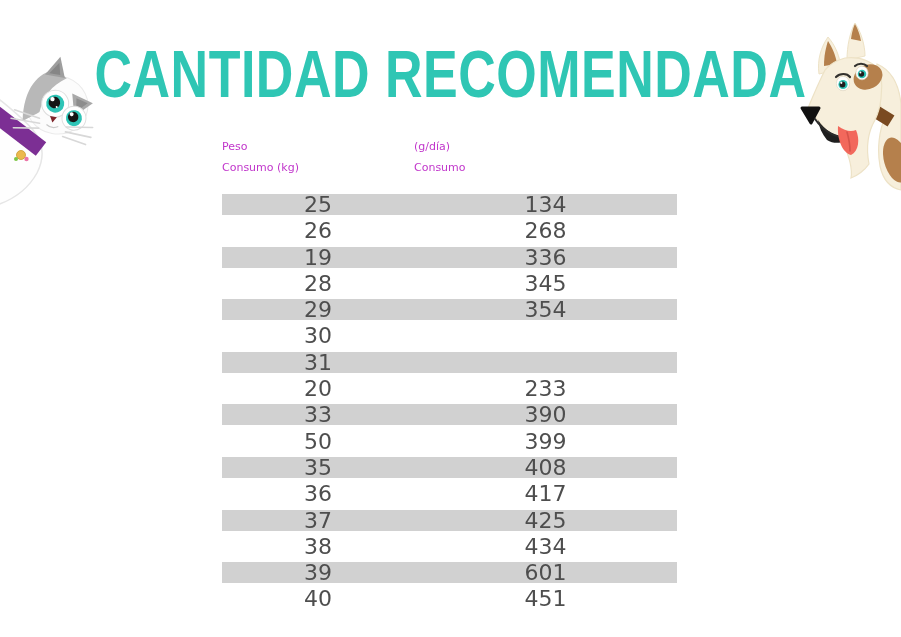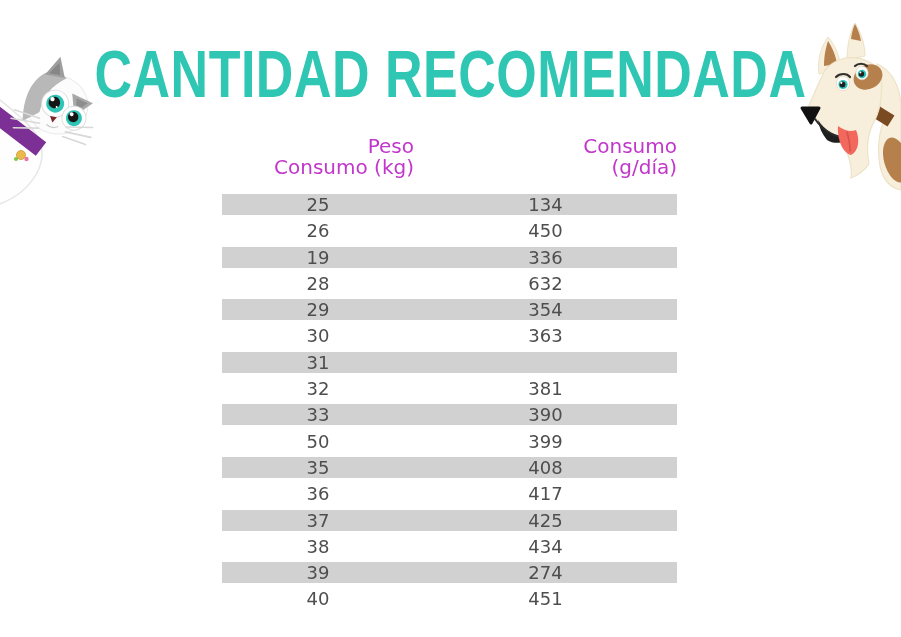"Peso" .t-head { font-size: 20px -> 11px; text-align: right -> left }
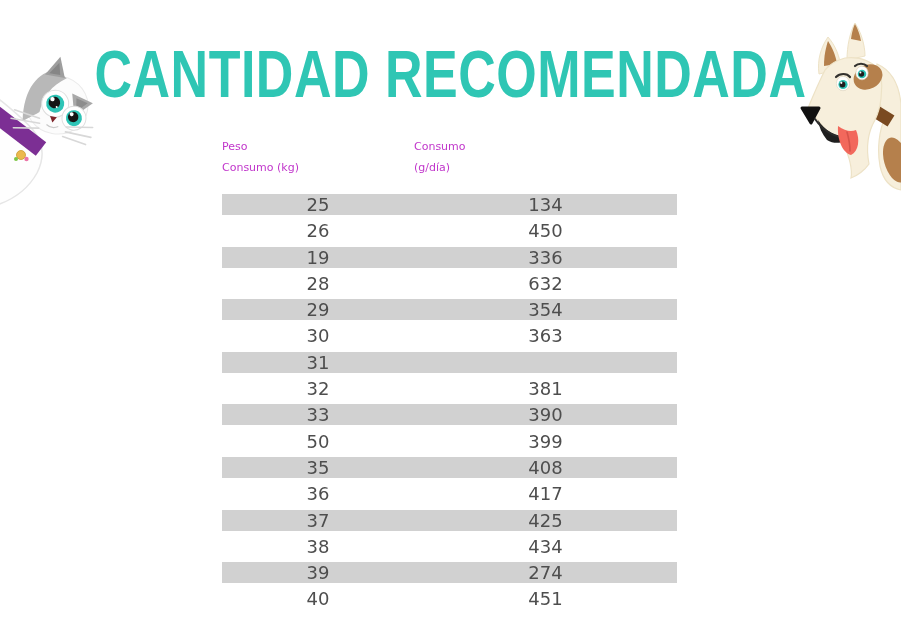"Consumo" div { order: before "(g/día)" -> after "(g/día)" }
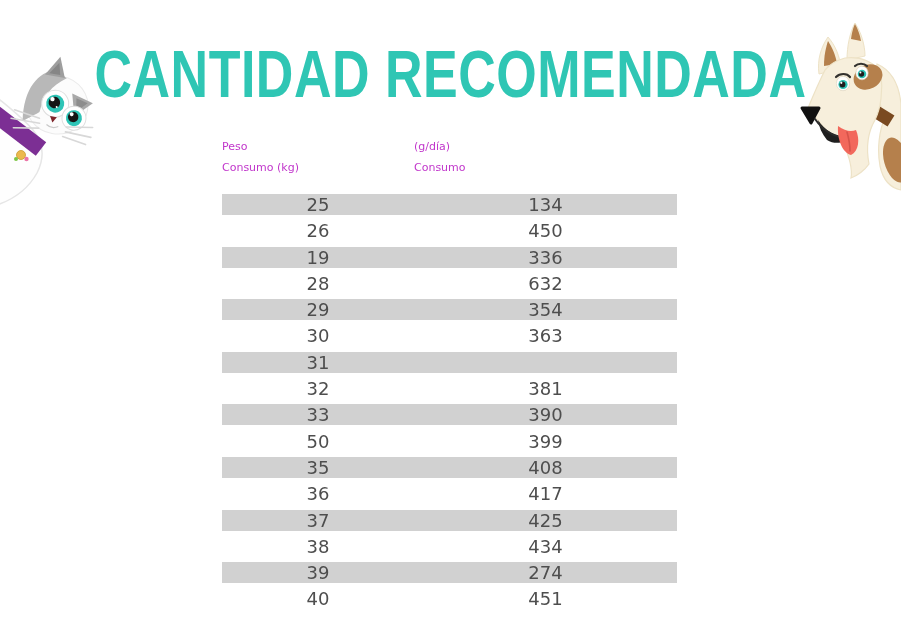"25" .cell { font-size: 18px -> 22px }
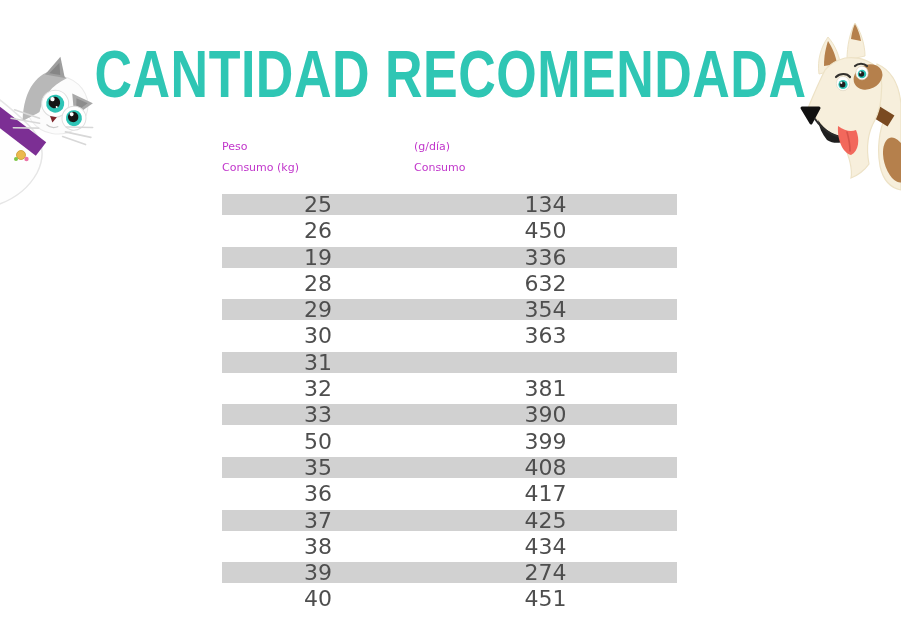"450" span.cell { text: 450 -> 268 }
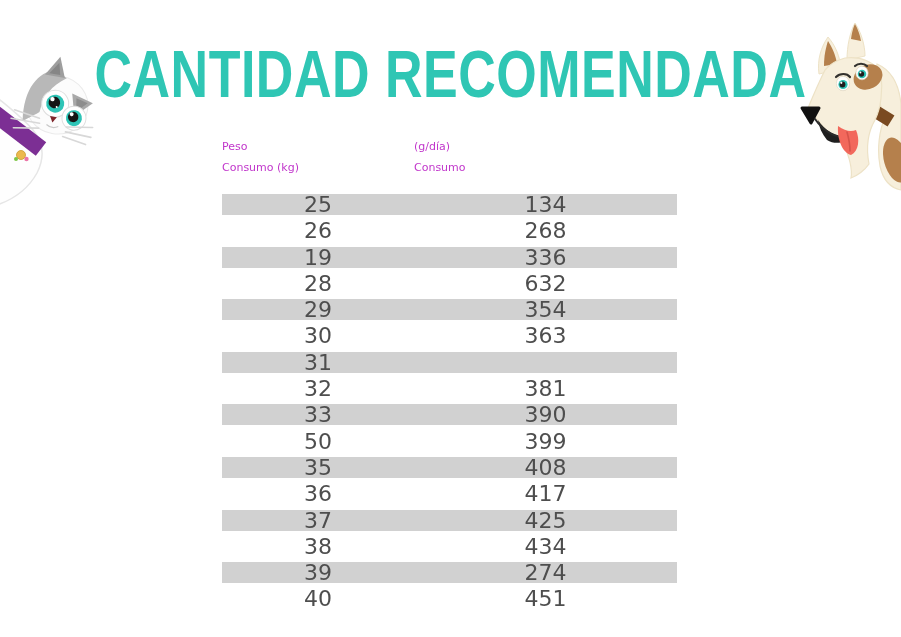"632" span.cell { text: 632 -> 345 }
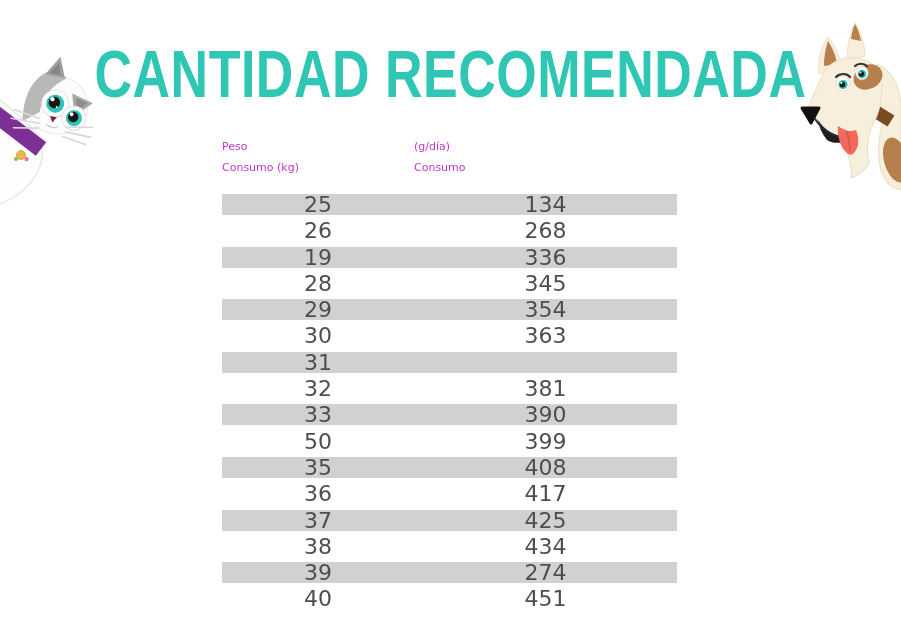"363" span.cell { html: <span>363</span> -> none }
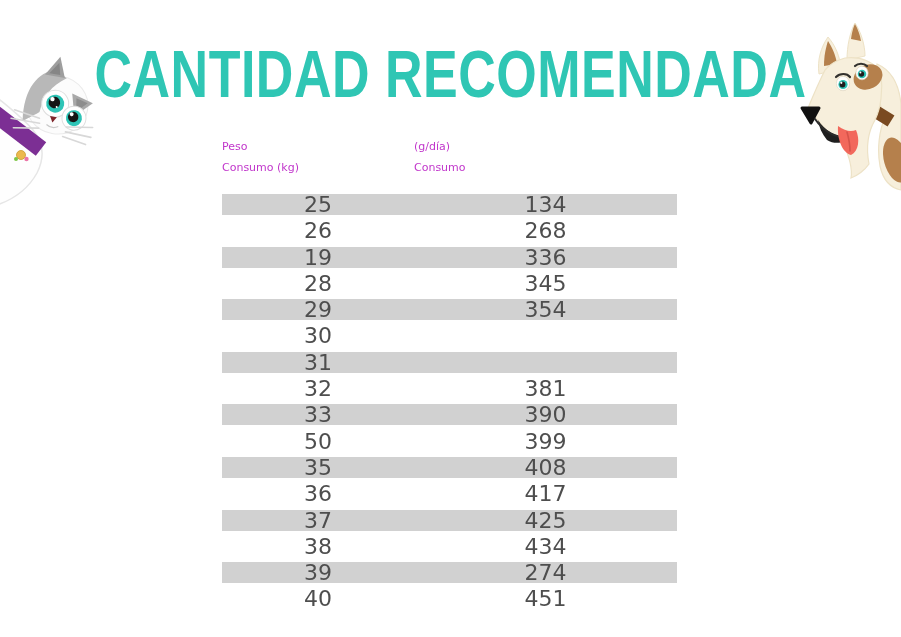"32" span.cell { text: 32 -> 20 }
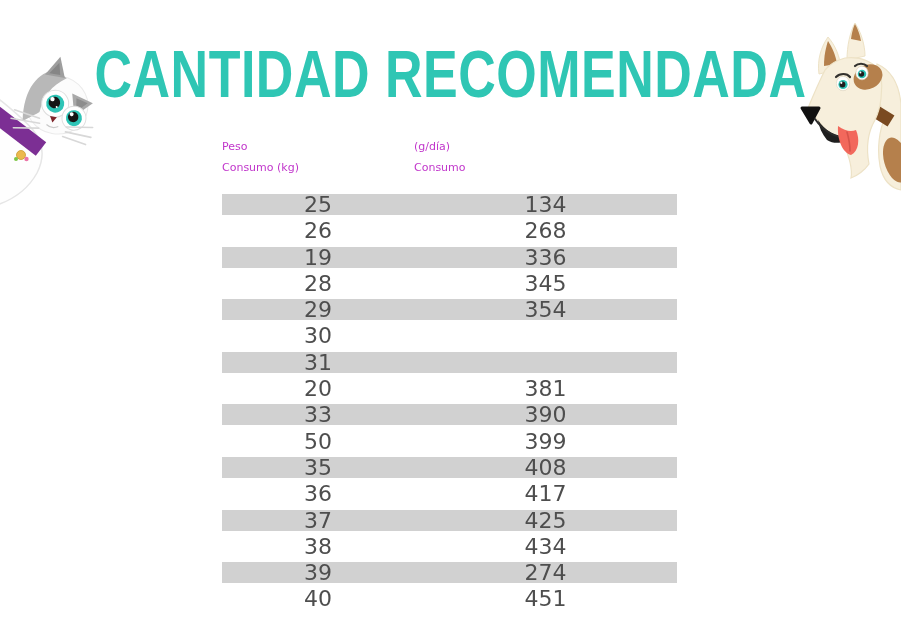"381" span.cell { text: 381 -> 233 }
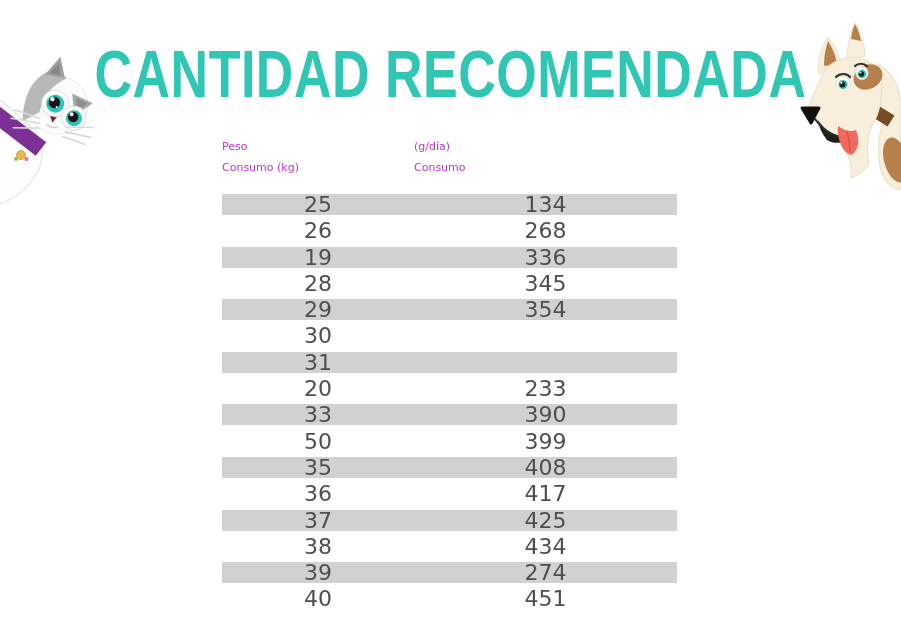"274" span.cell { text: 274 -> 601 }
